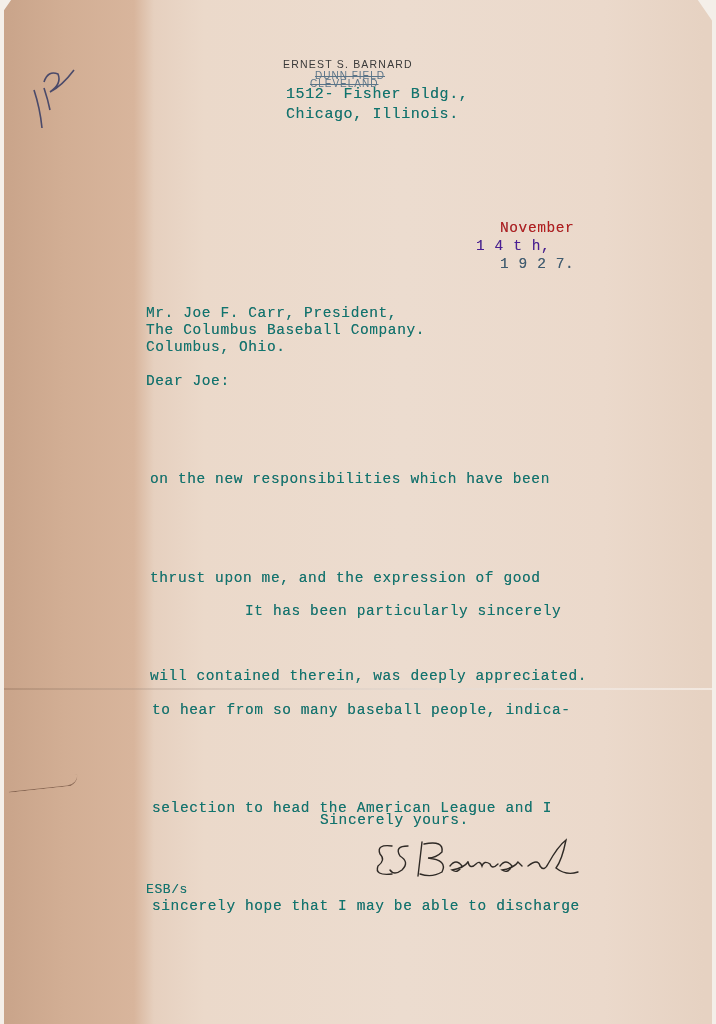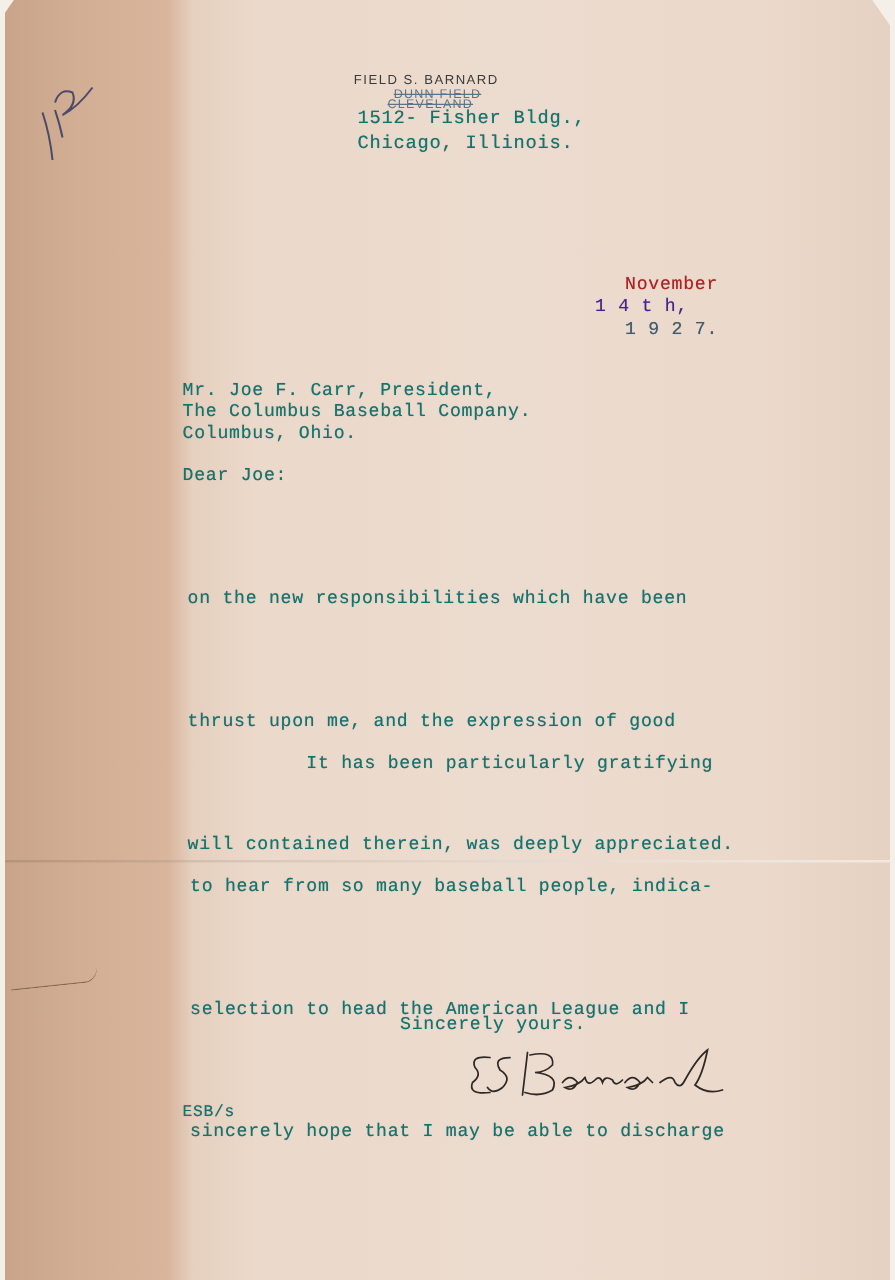"FIELD S. BARNARD" div.letterhead-name { text: FIELD -> ERNEST }
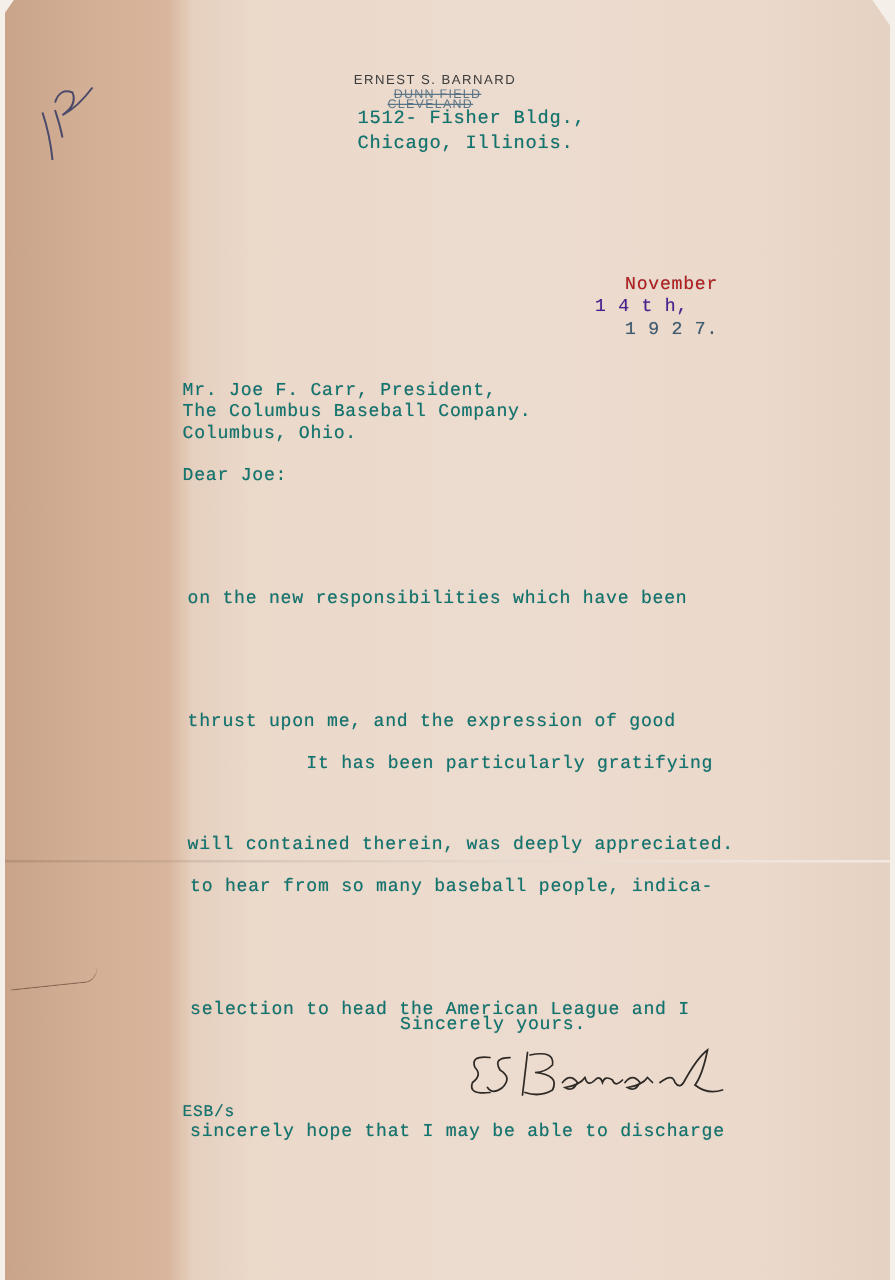"It has been particularly gratifying" div { text: gratifying -> sincerely }
